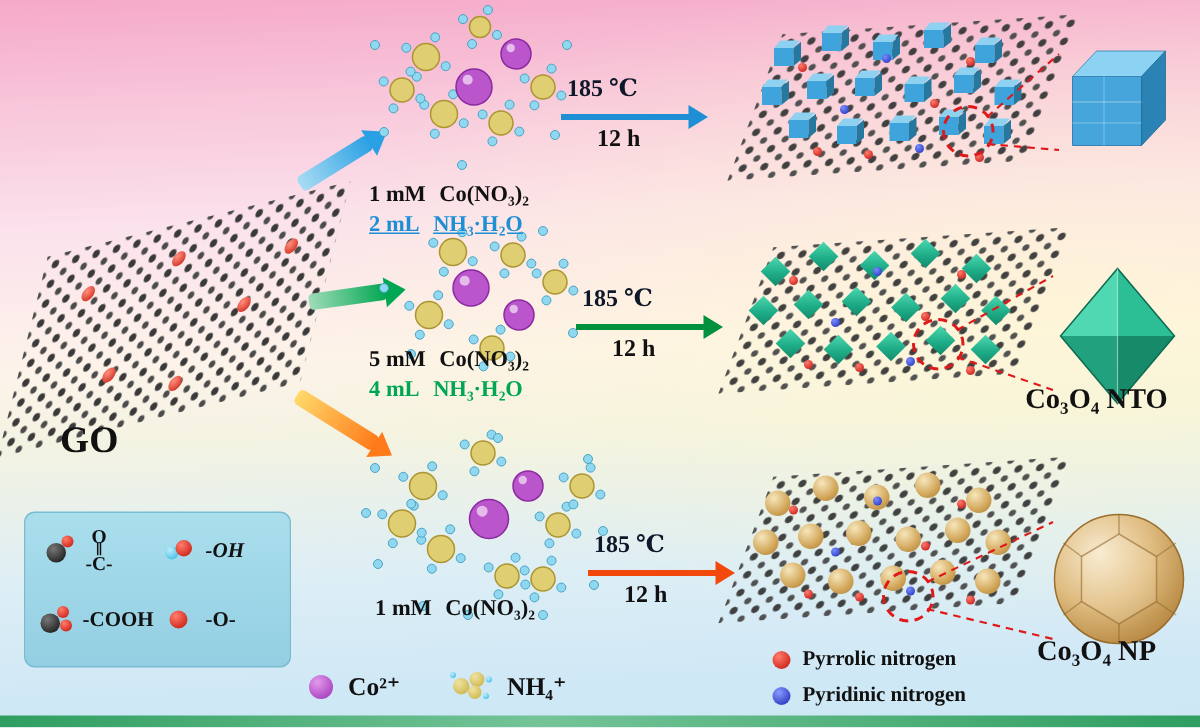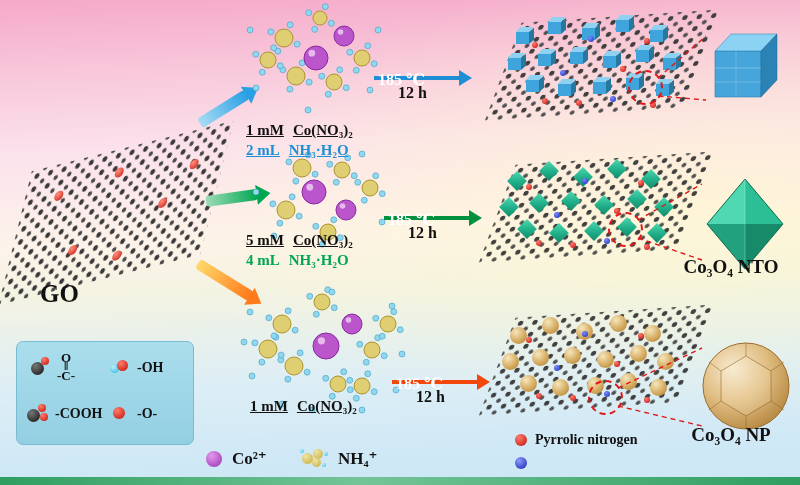"185 ℃" .rxn .temp { color: #ffffff -> #0f172a; margin-top: 21px -> none }
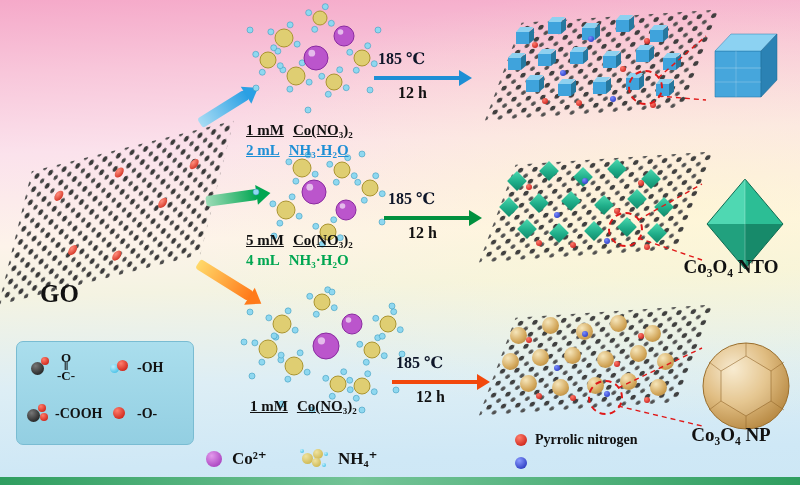"1 mM Co(NO₃)₂" .cond .l1 { text-decoration: underline -> none }
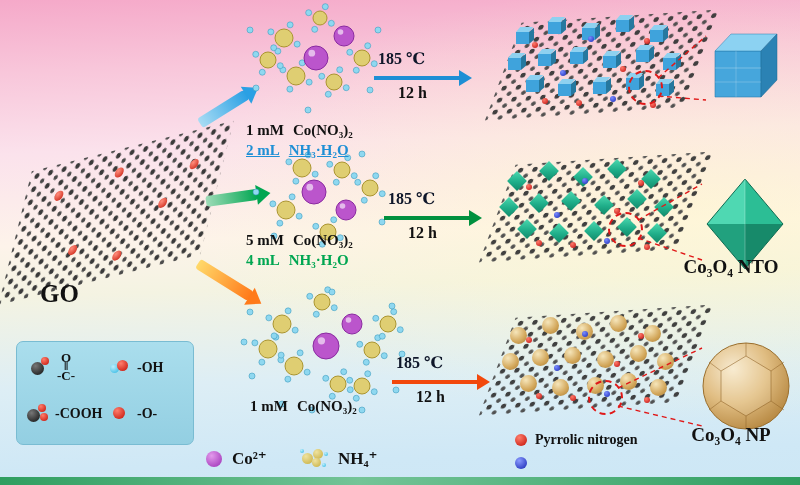"-OH" div.fg-item { font-style: none -> italic }
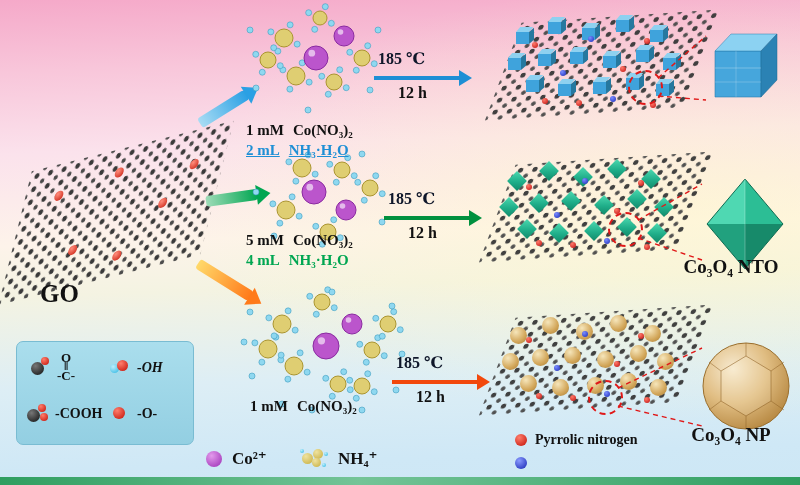"Pyridinic nitrogen" span { html: none -> <span>Pyridinic nitrogen</span> }
